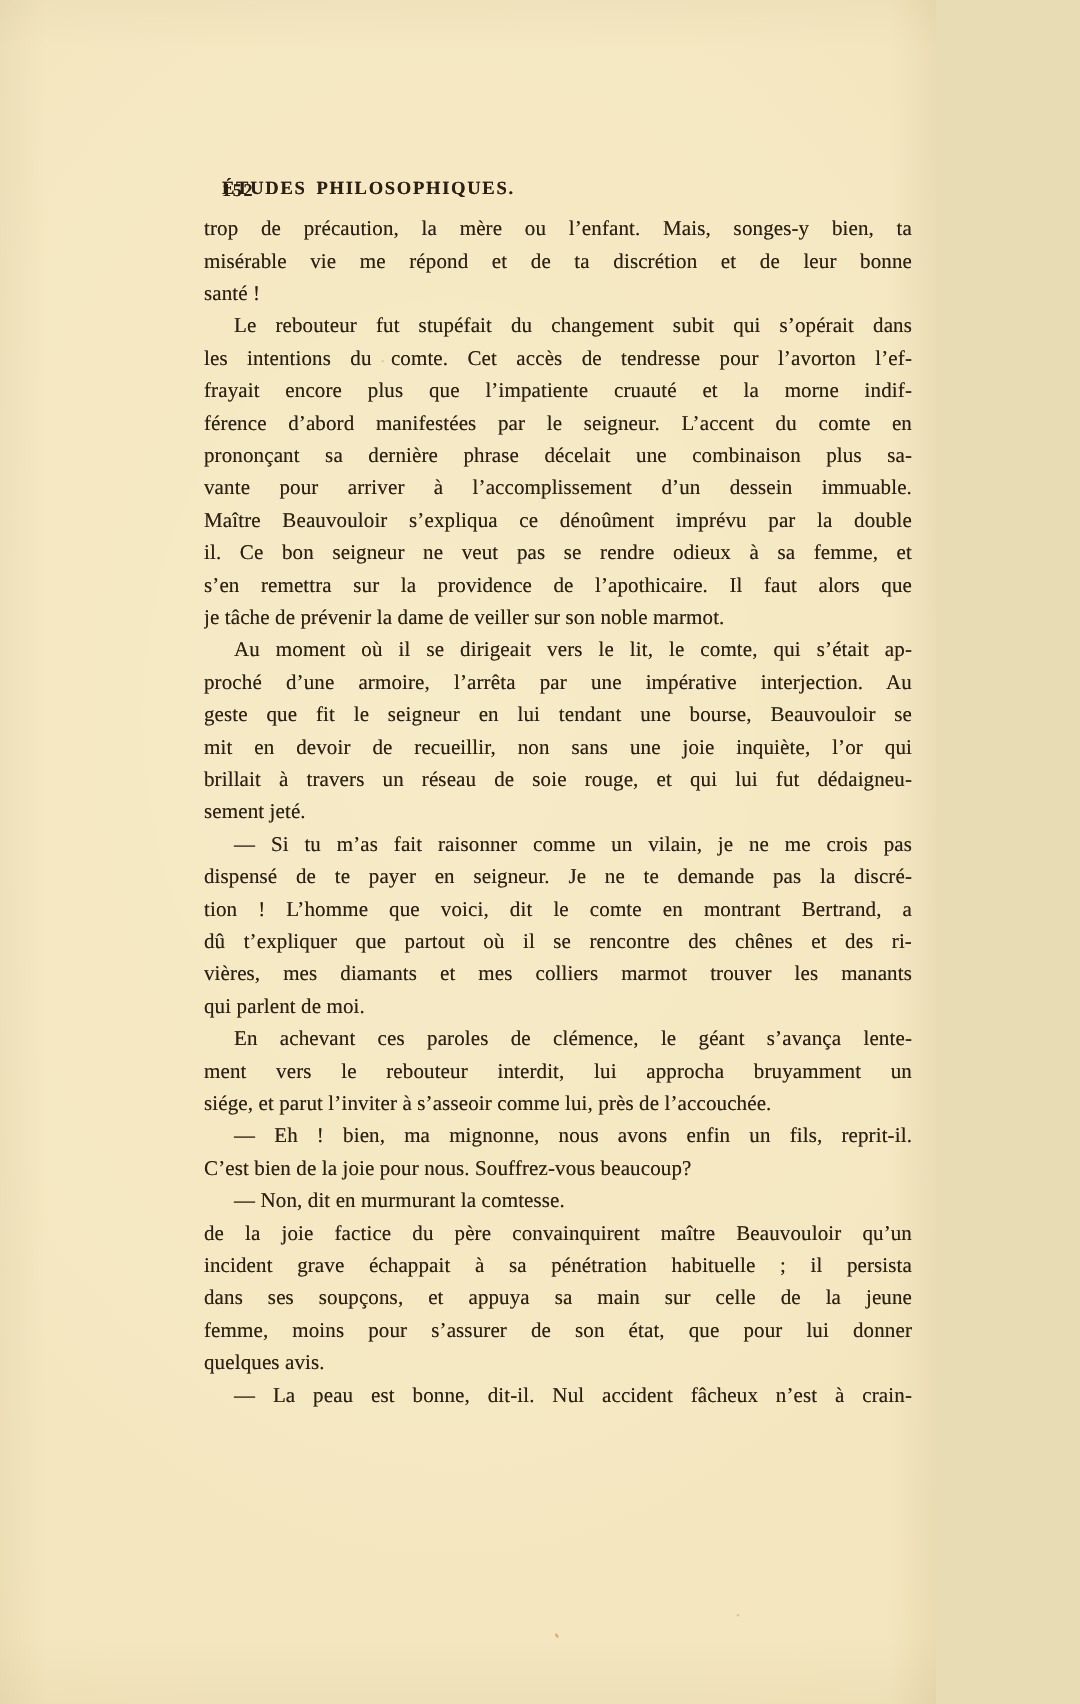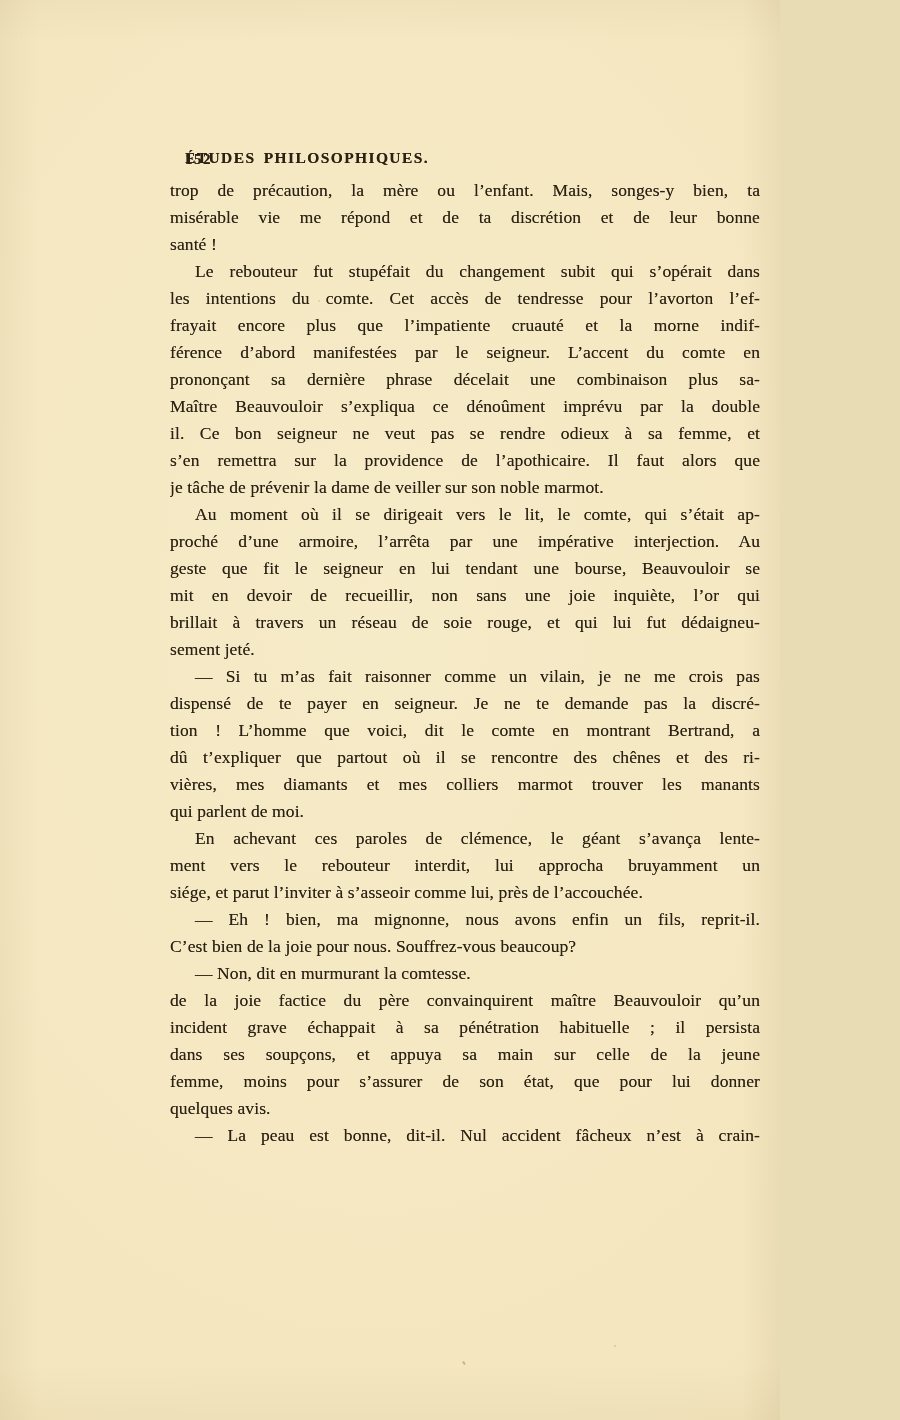"vante pour arriver à l’accomplissement" div.line { html: none -> <div>vante pour arriver à l’accomplissement d’un dessein immuable.</div> }
